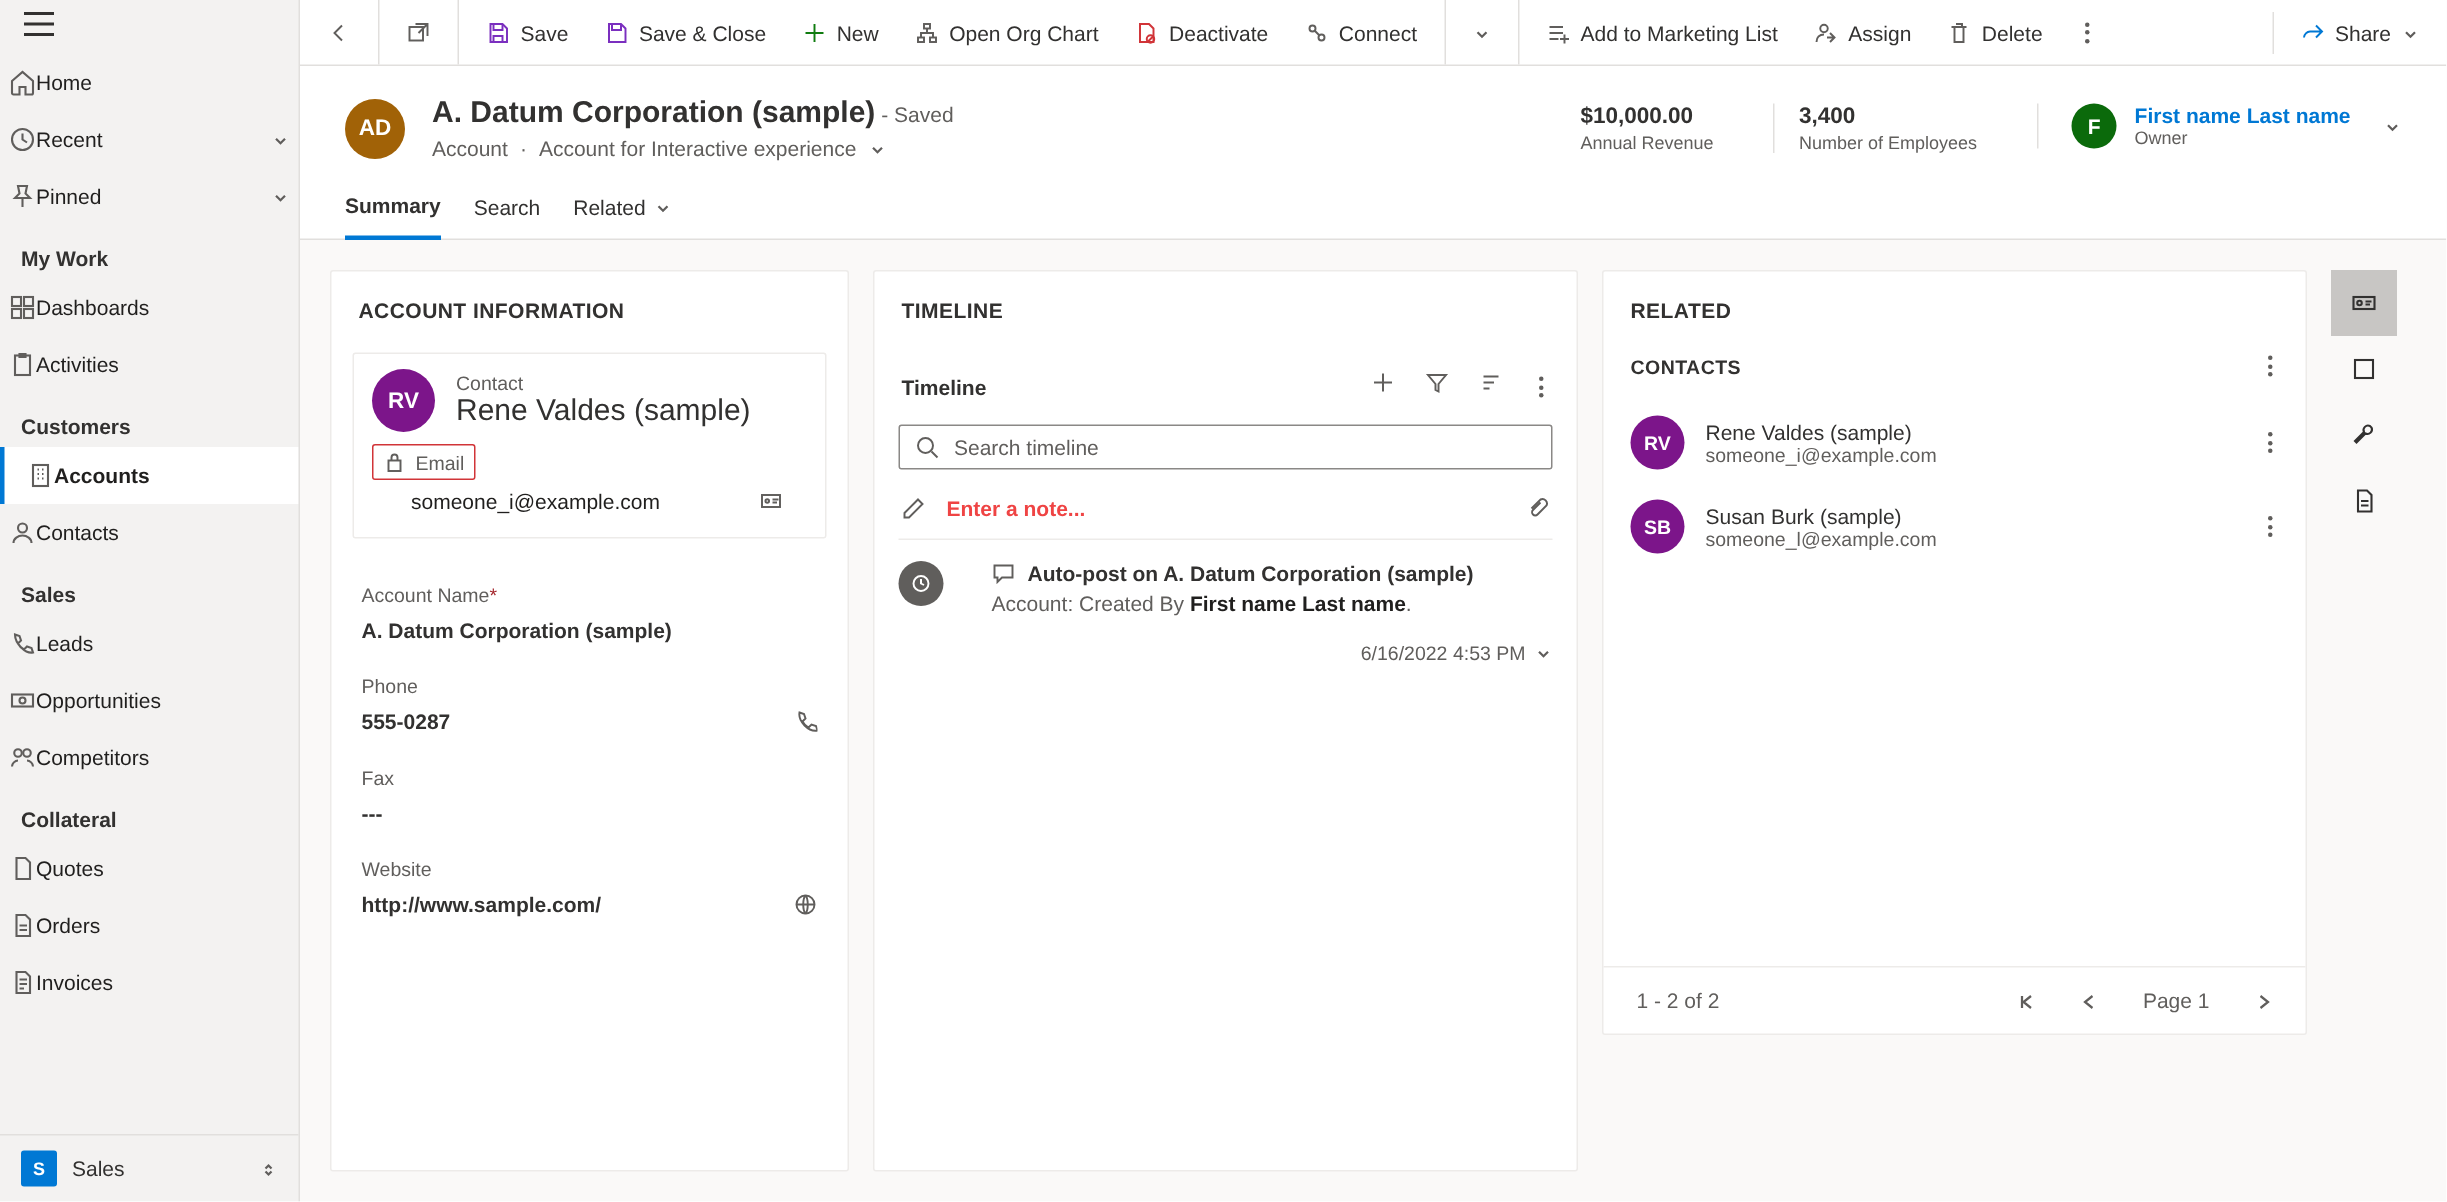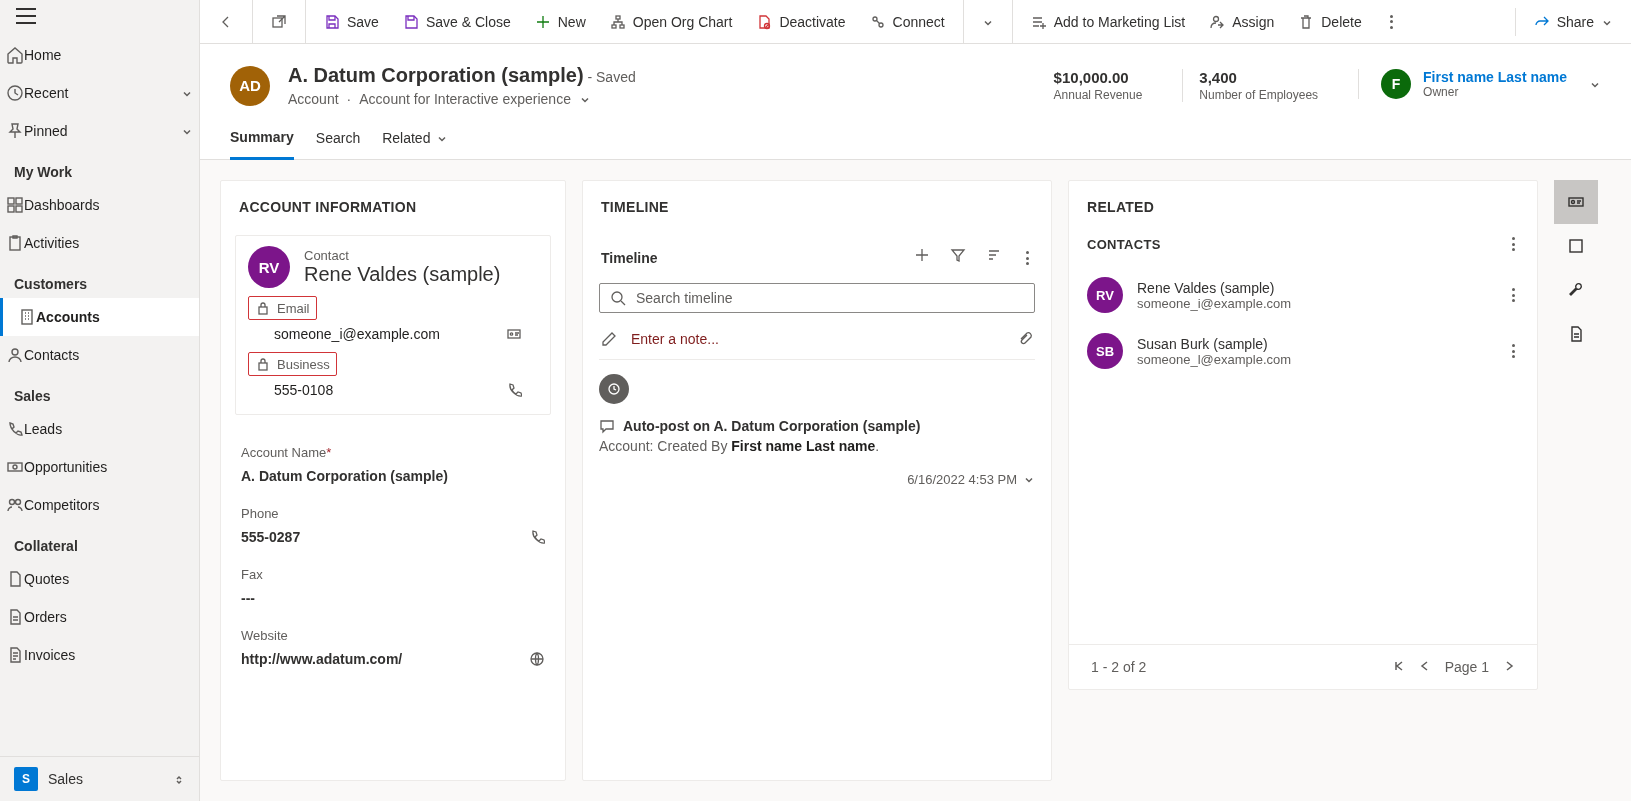"Enter a note..." .tl-note { color: #7f1d1d -> #ef4444; font-weight: none -> bold }
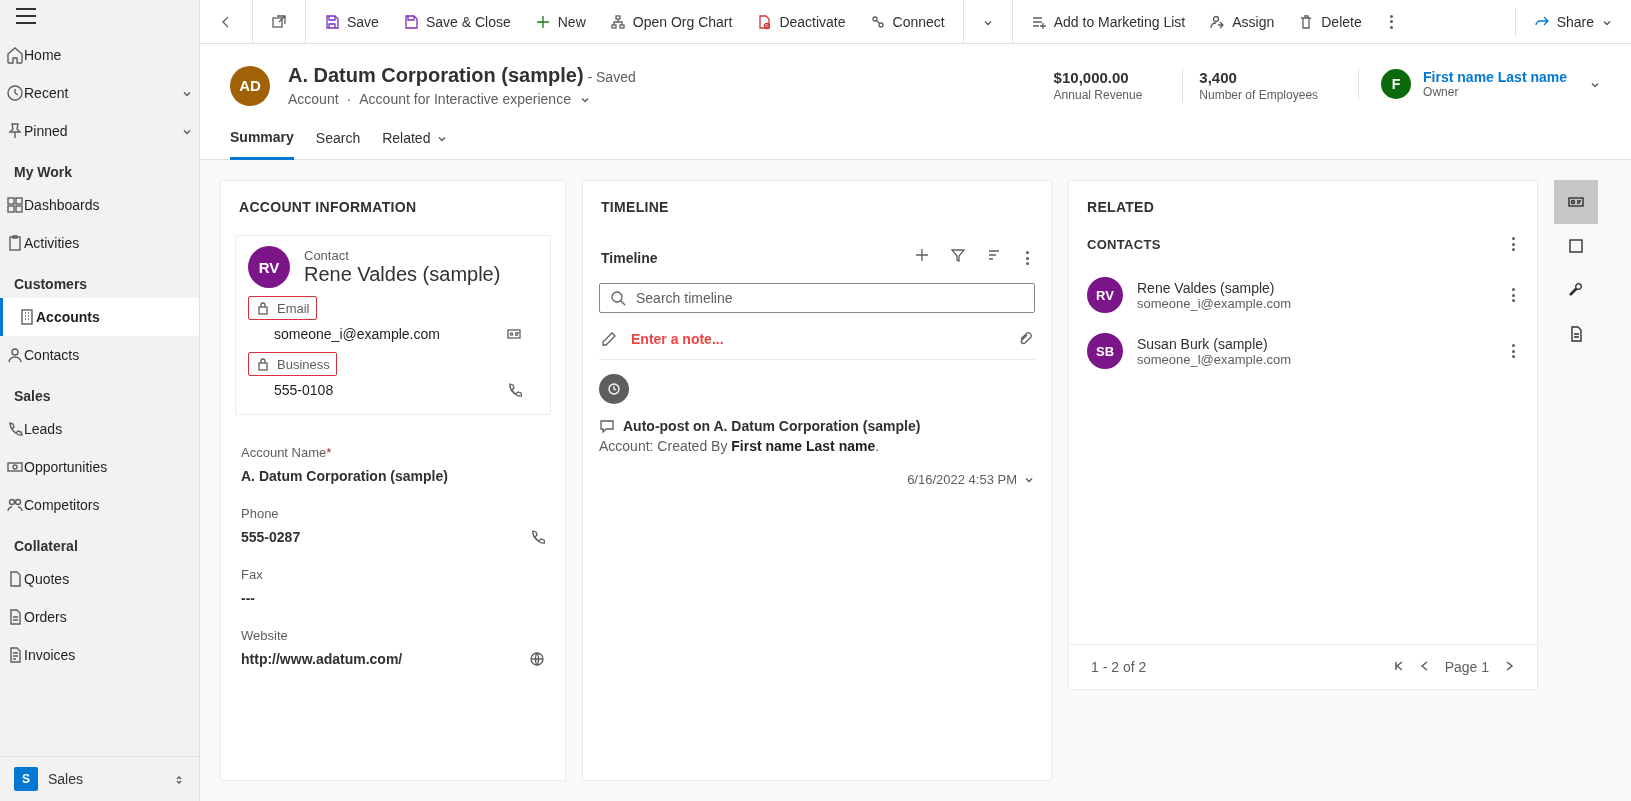"Business" div.fld { html: <div> <span> <span><svg> <rect></rect> <path></path> </svg></span> <span>Business</span> </span> <div> <span>555-0108</span> <span><svg> <path></path> </svg></span> </div> </div> -> none }
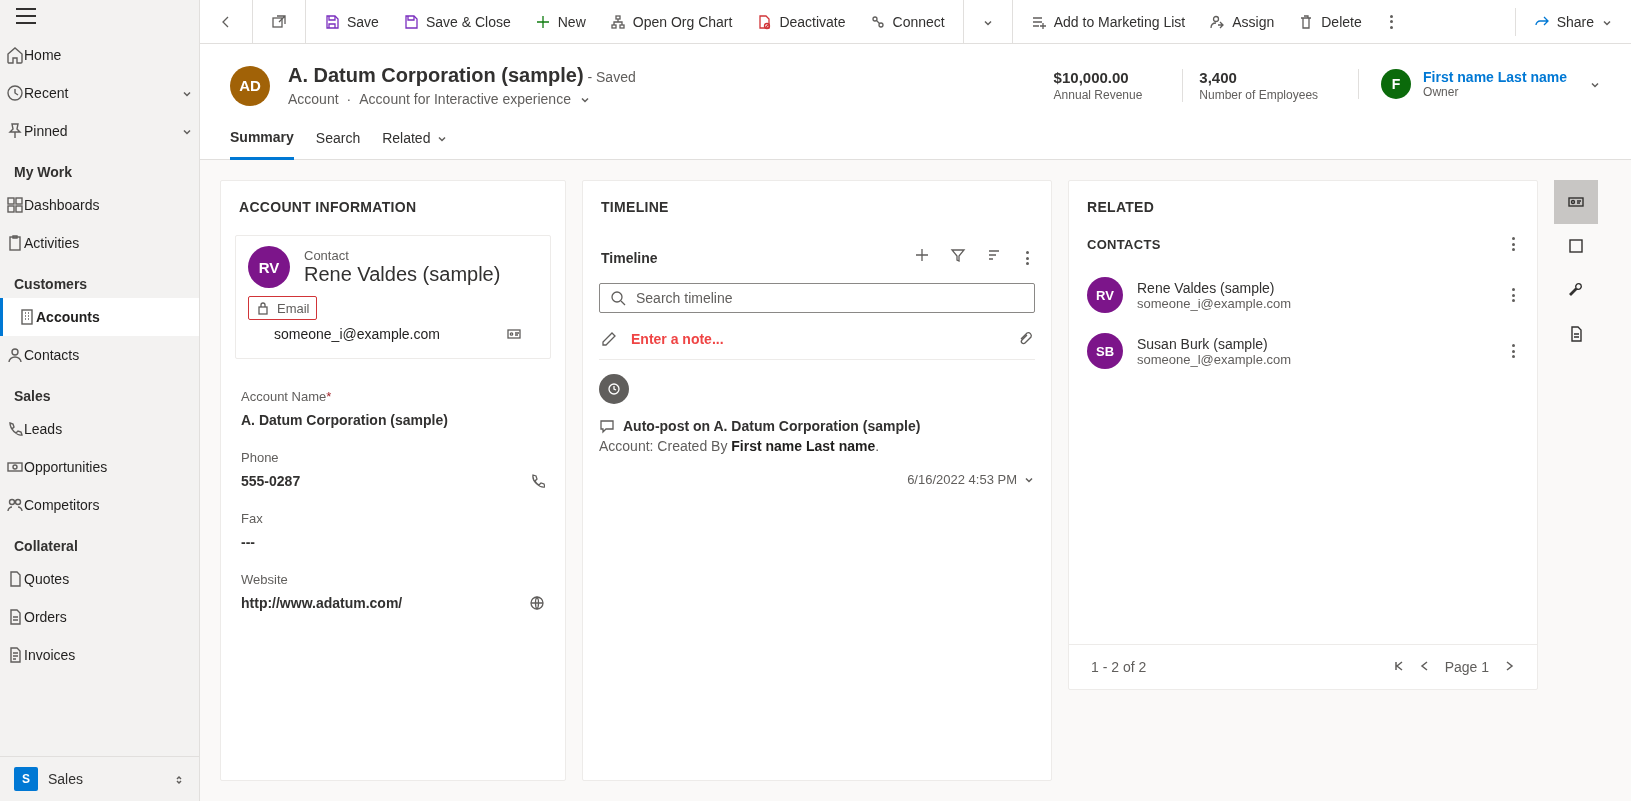"Auto-post on A. Datum Corporation" .tl-item { flex-direction: column -> none; gap: 14px -> 32px }
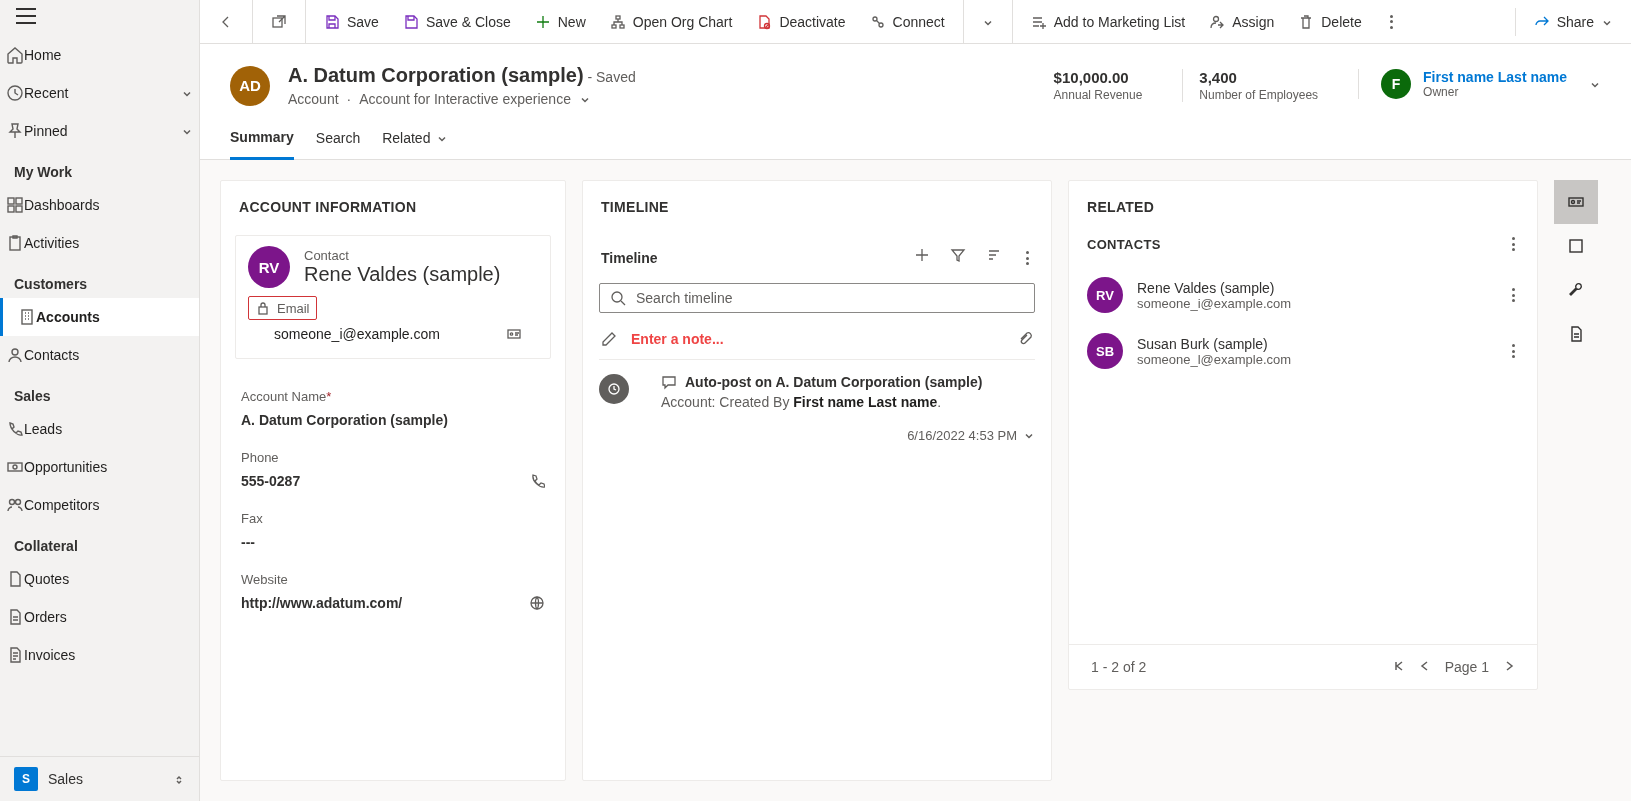"http://www.adatum.com/" span { text: http://www.adatum.com/ -> http://www.sample.com/ }
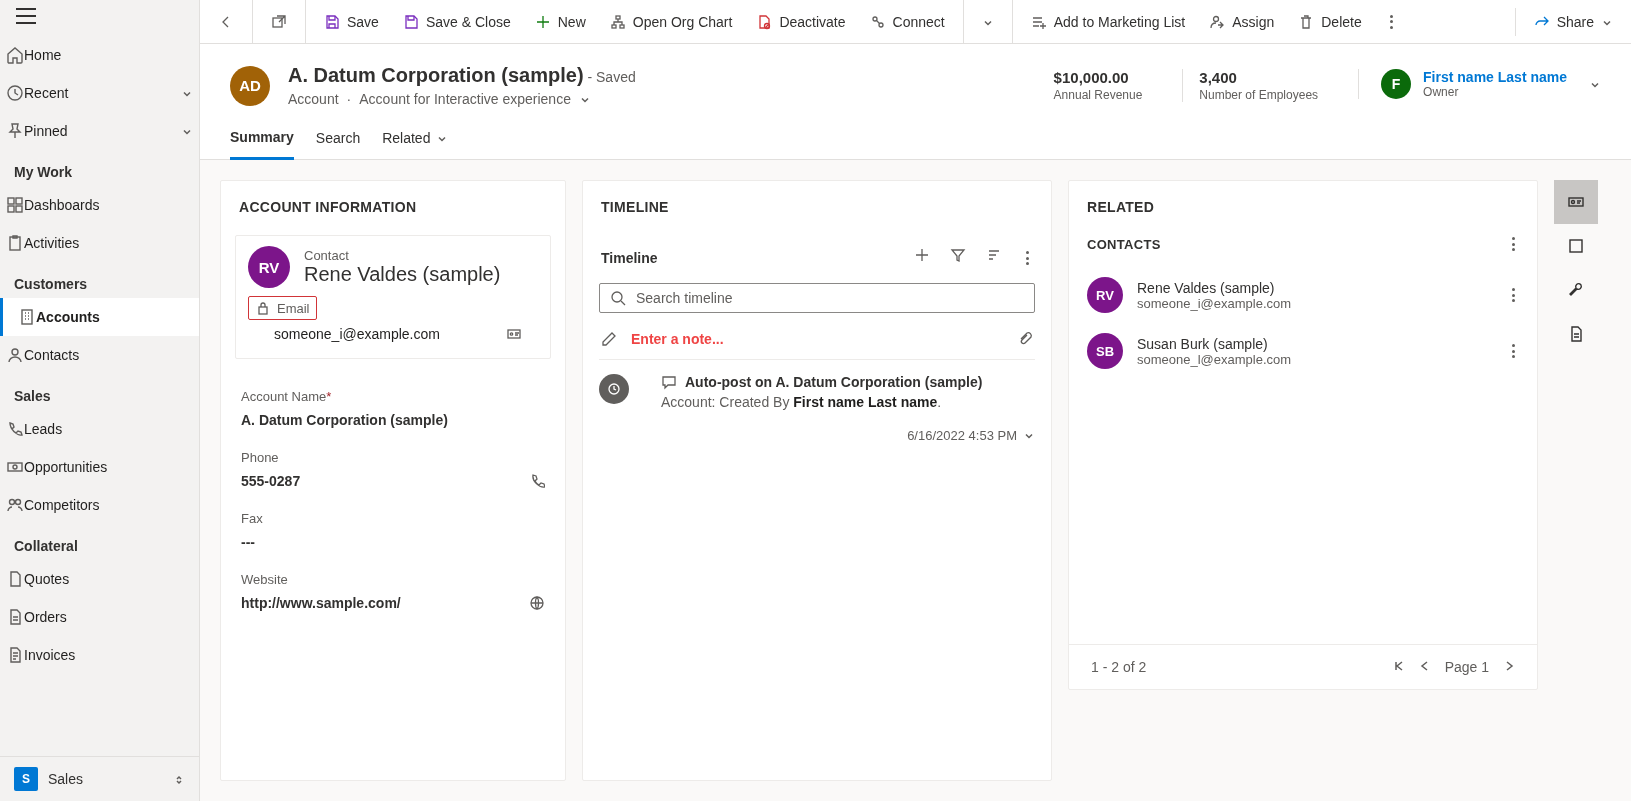"Page 1" .pager-ctrls { align-items: flex-start -> center; gap: 14px -> 30px }
